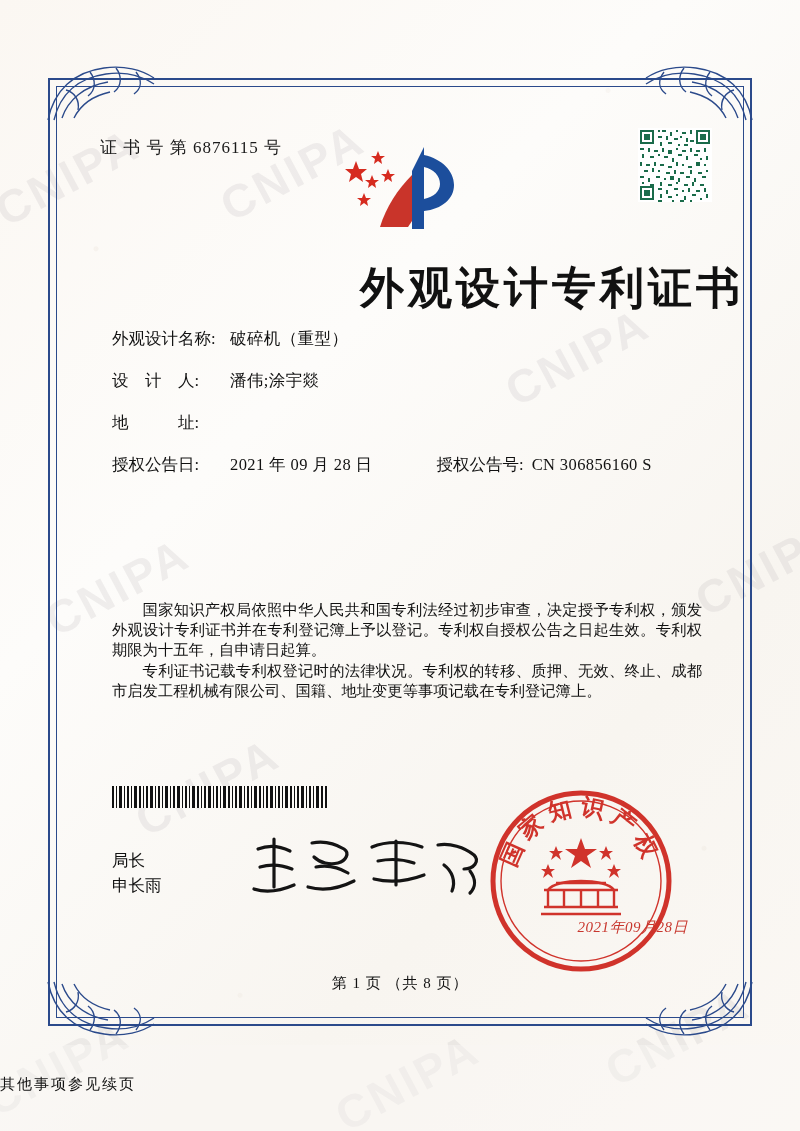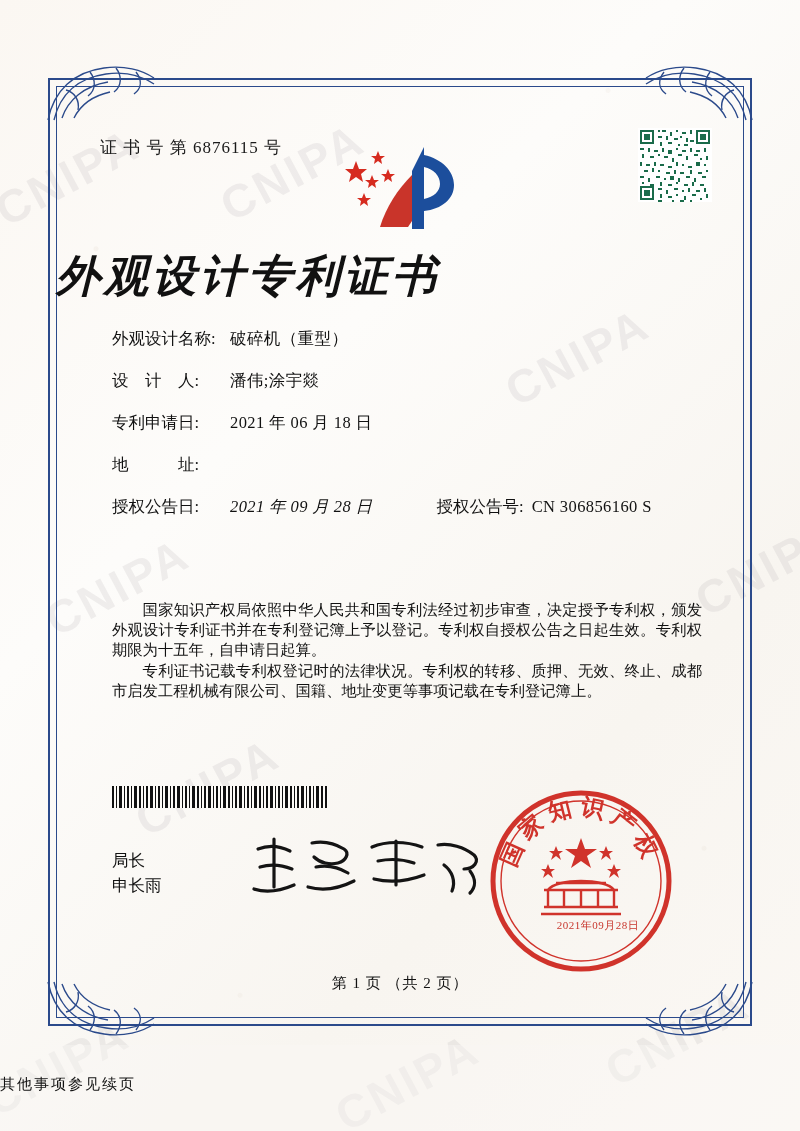"外观设计专利证书" .title { font-style: italic -> none; text-align: left -> right; top: 161px -> 173px }
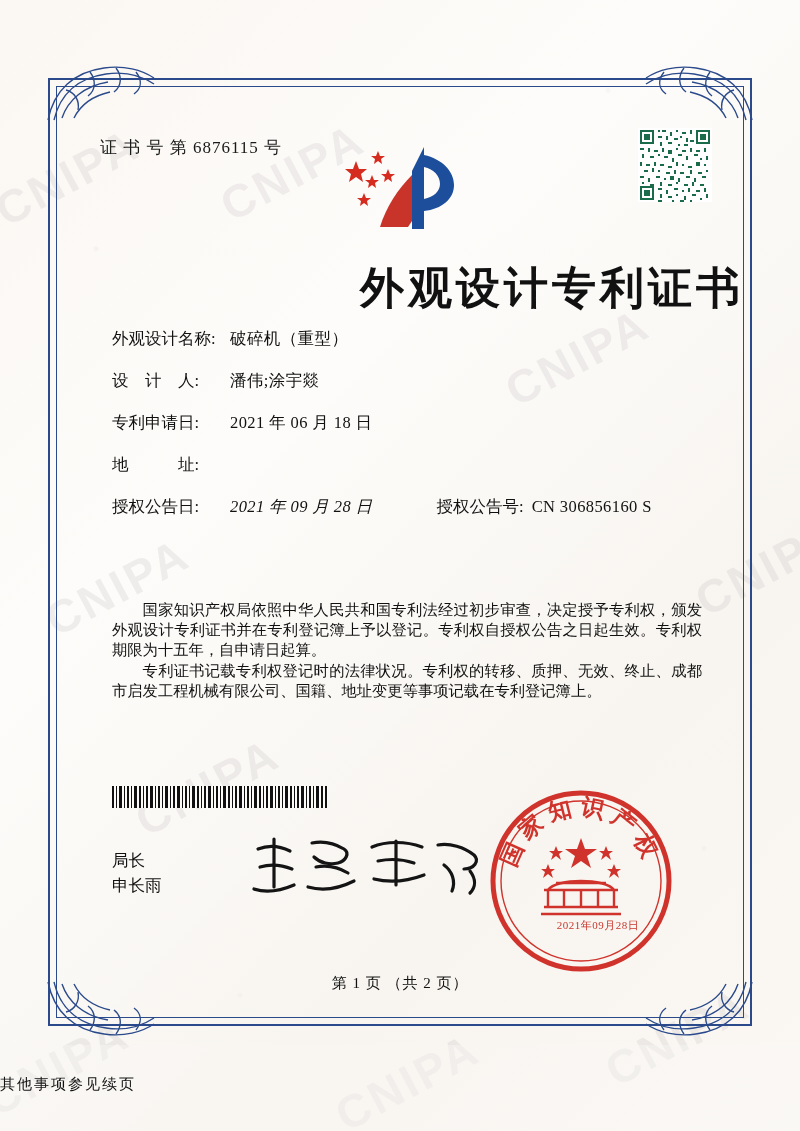"专利申请日:" div.field-row { html: <div> <div>专利申请日:</div> <div>2021 年 06 月 18 日</div> </div> -> none }
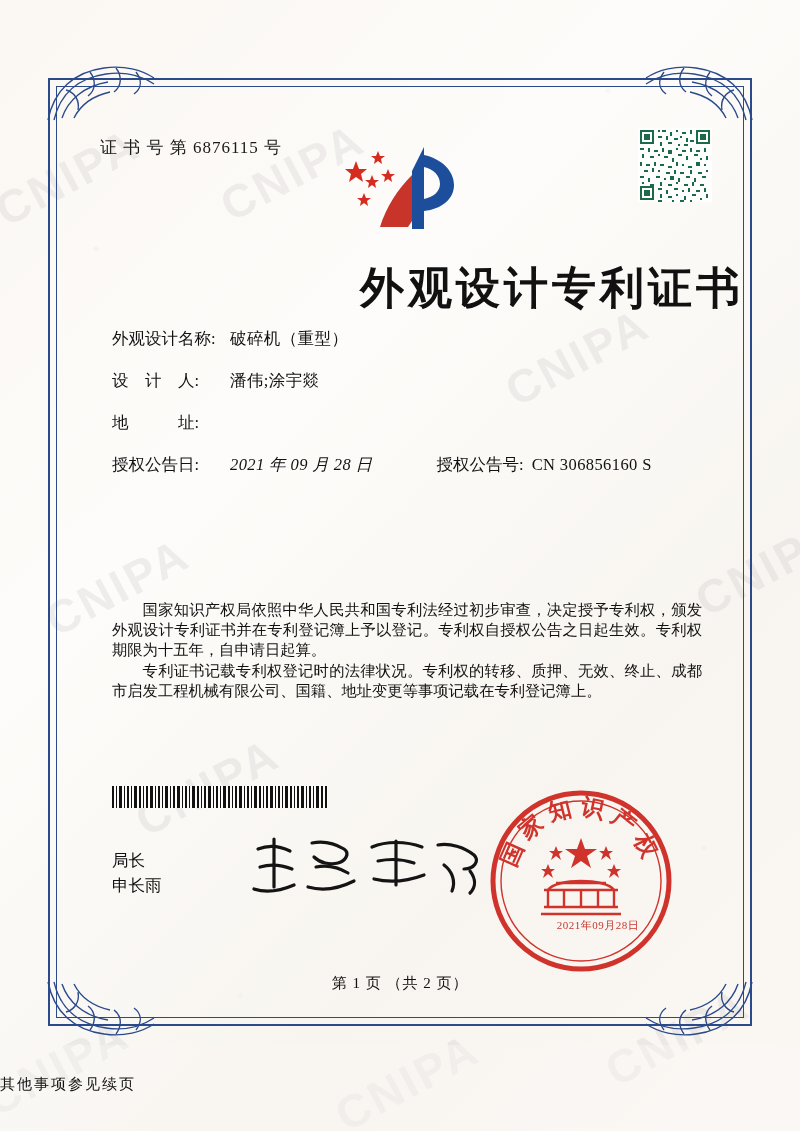"2021 年 09 月 28" .field-row.dual .field-value { font-style: italic -> none }
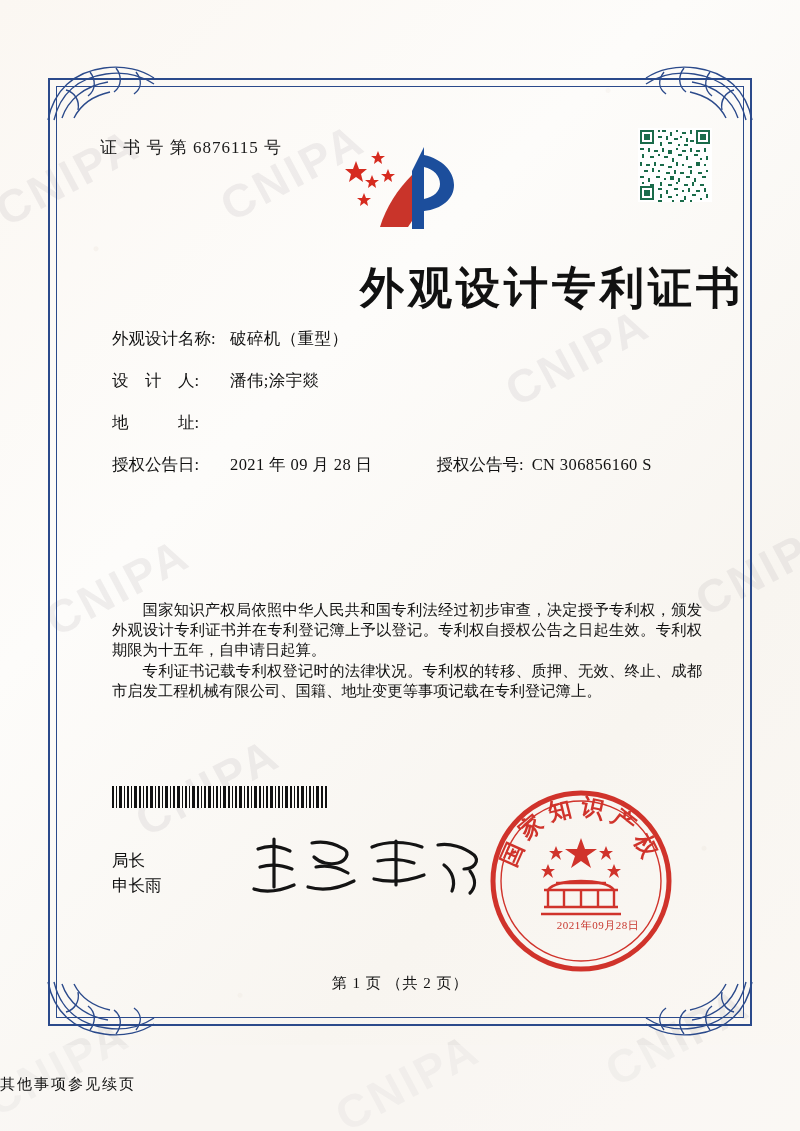"2021年09月28日" .seal-date { font-size: 11px -> 15px; font-style: none -> italic; text-align: center -> right }
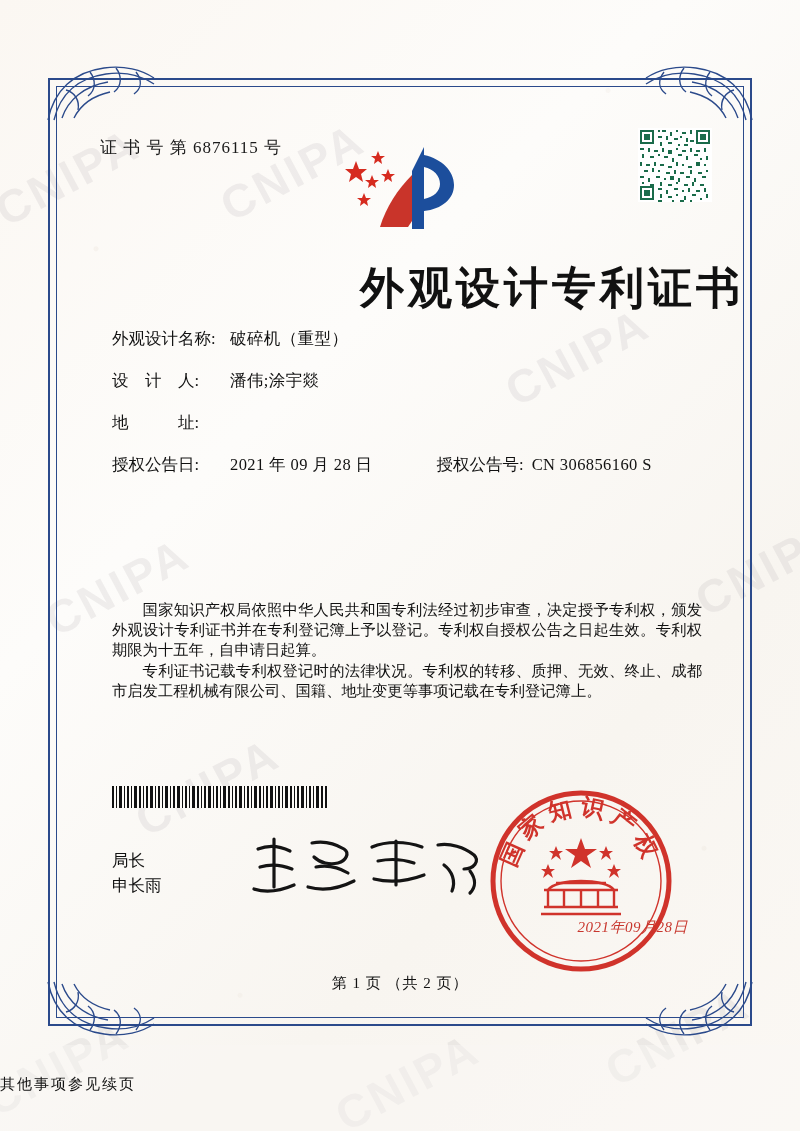"第 1 页 （共 2" div.page-no { text: 2 -> 8 }
